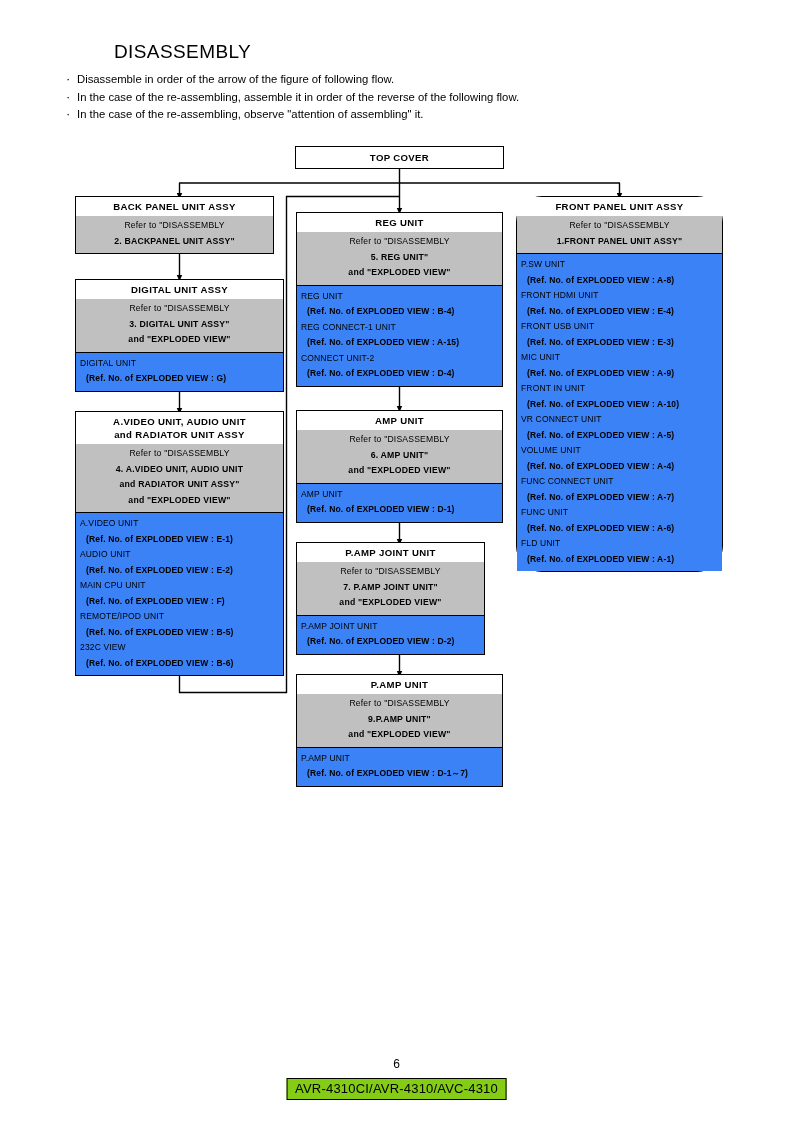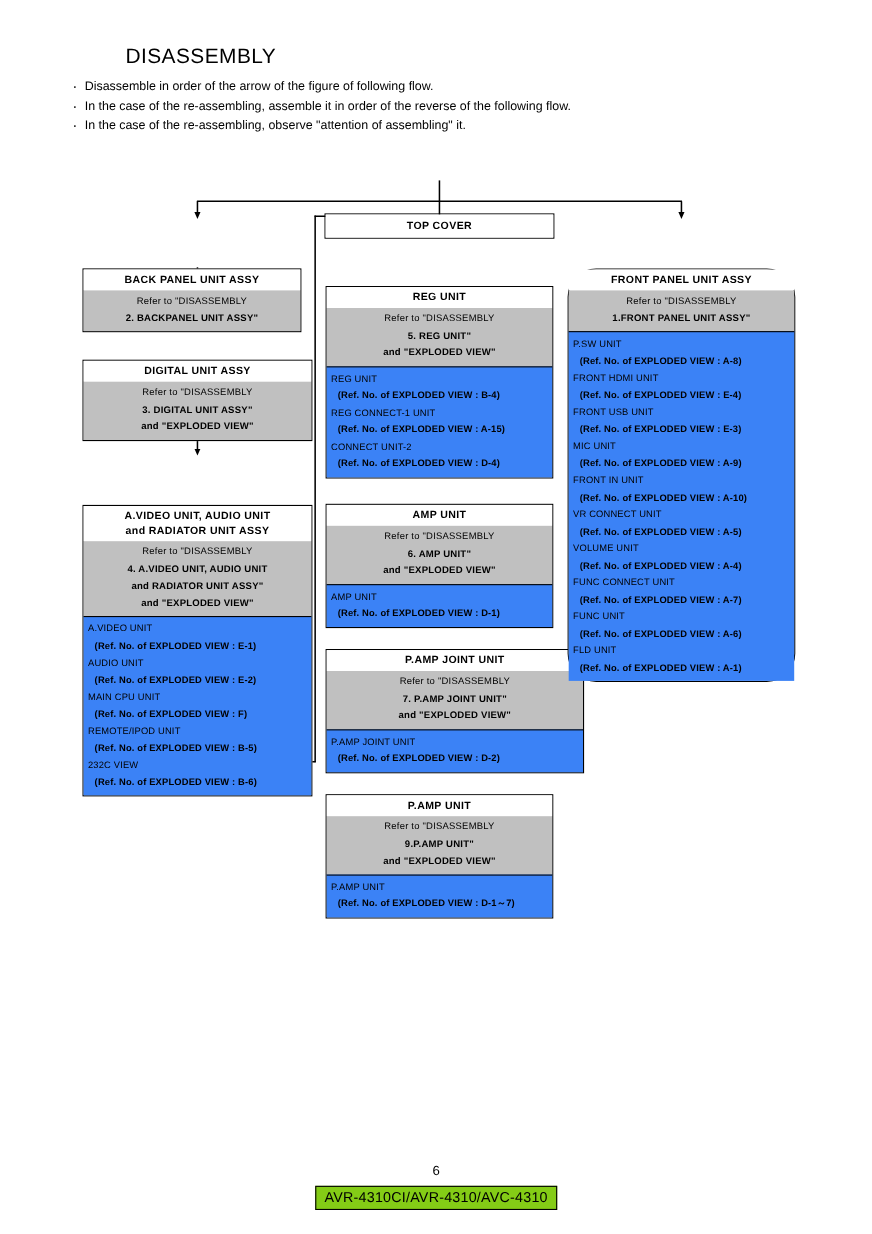"TOP COVER" .node { margin-top: 48px -> none }
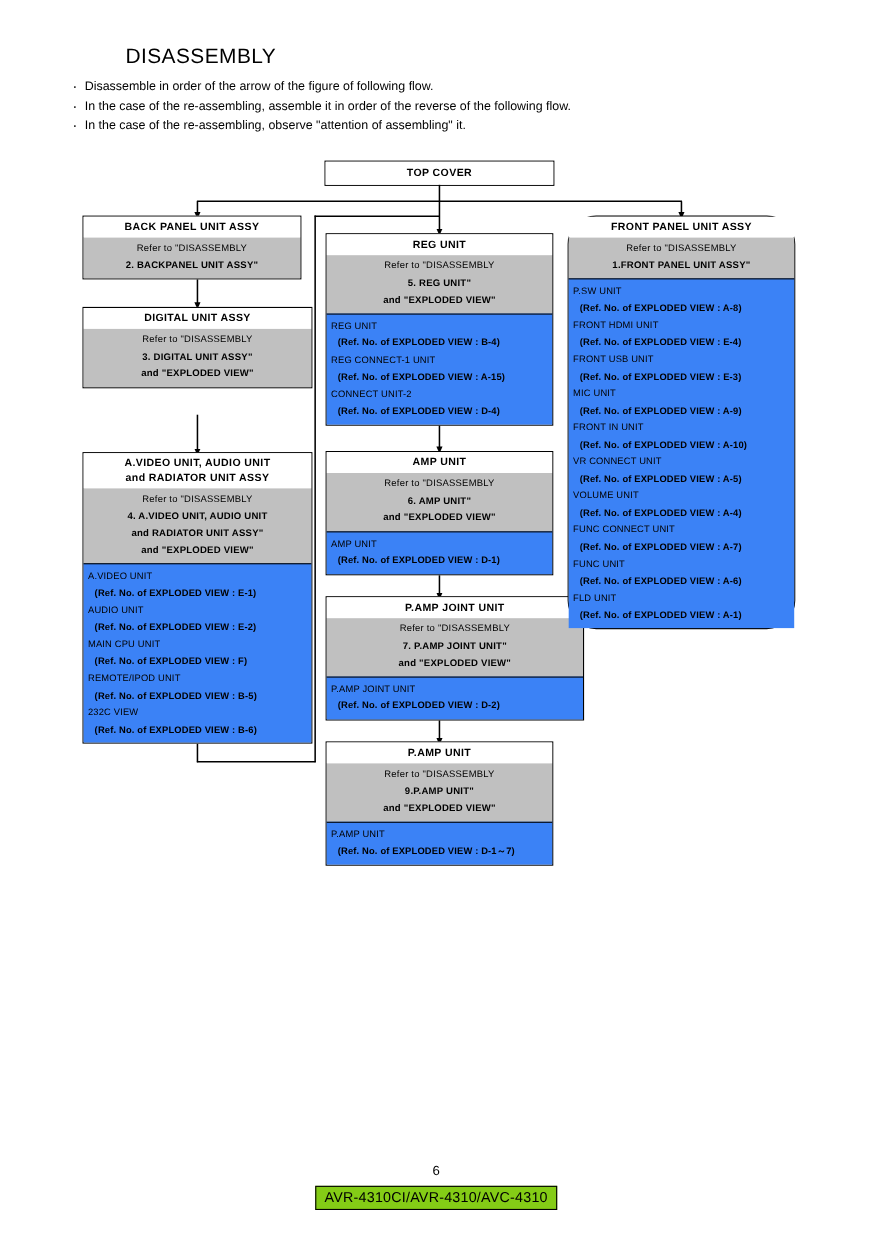"DIGITAL UNIT" div.node-parts { html: none -> <div> <div>DIGITAL UNIT</div> <div>(Ref. No. of EXPLODED VIEW : G)</div> </div> }
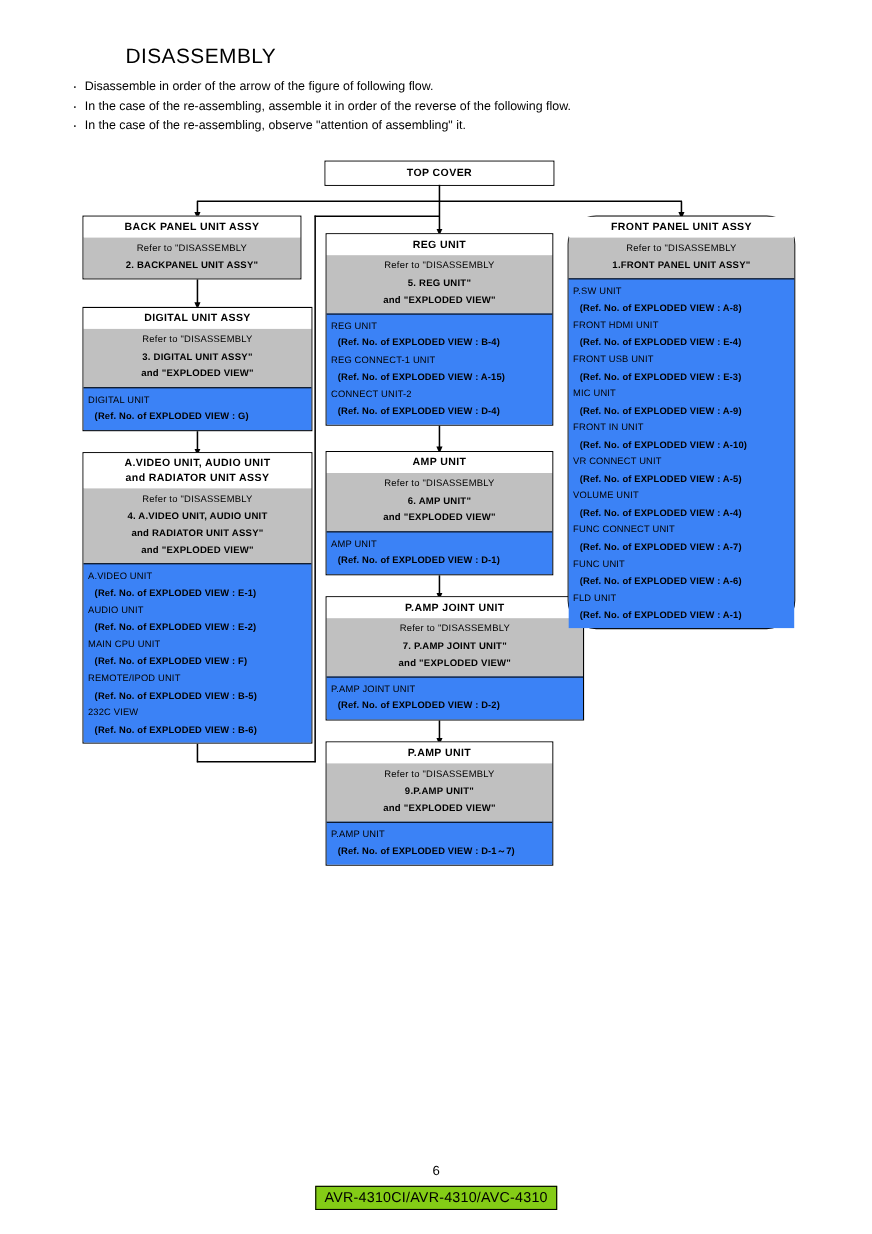"P.AMP JOINT UNIT" div.node { width: 235px -> 189px }
